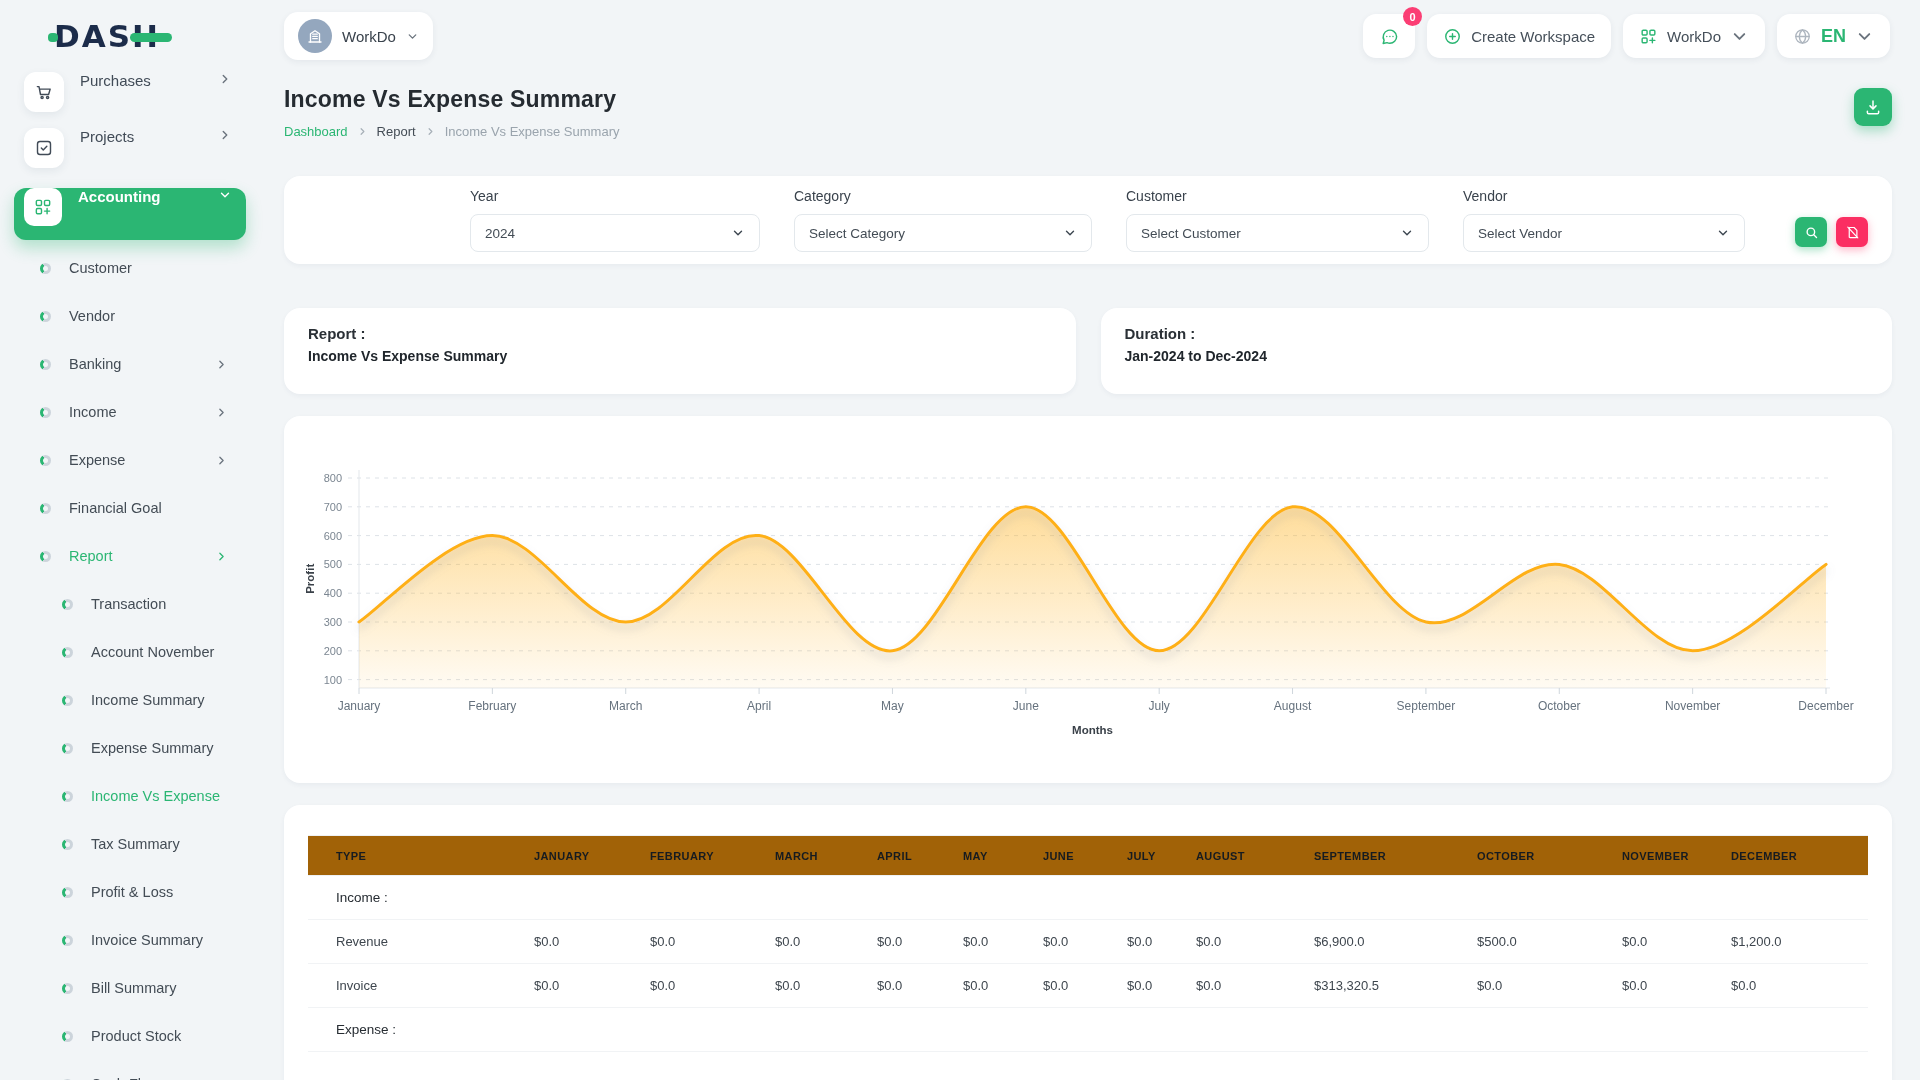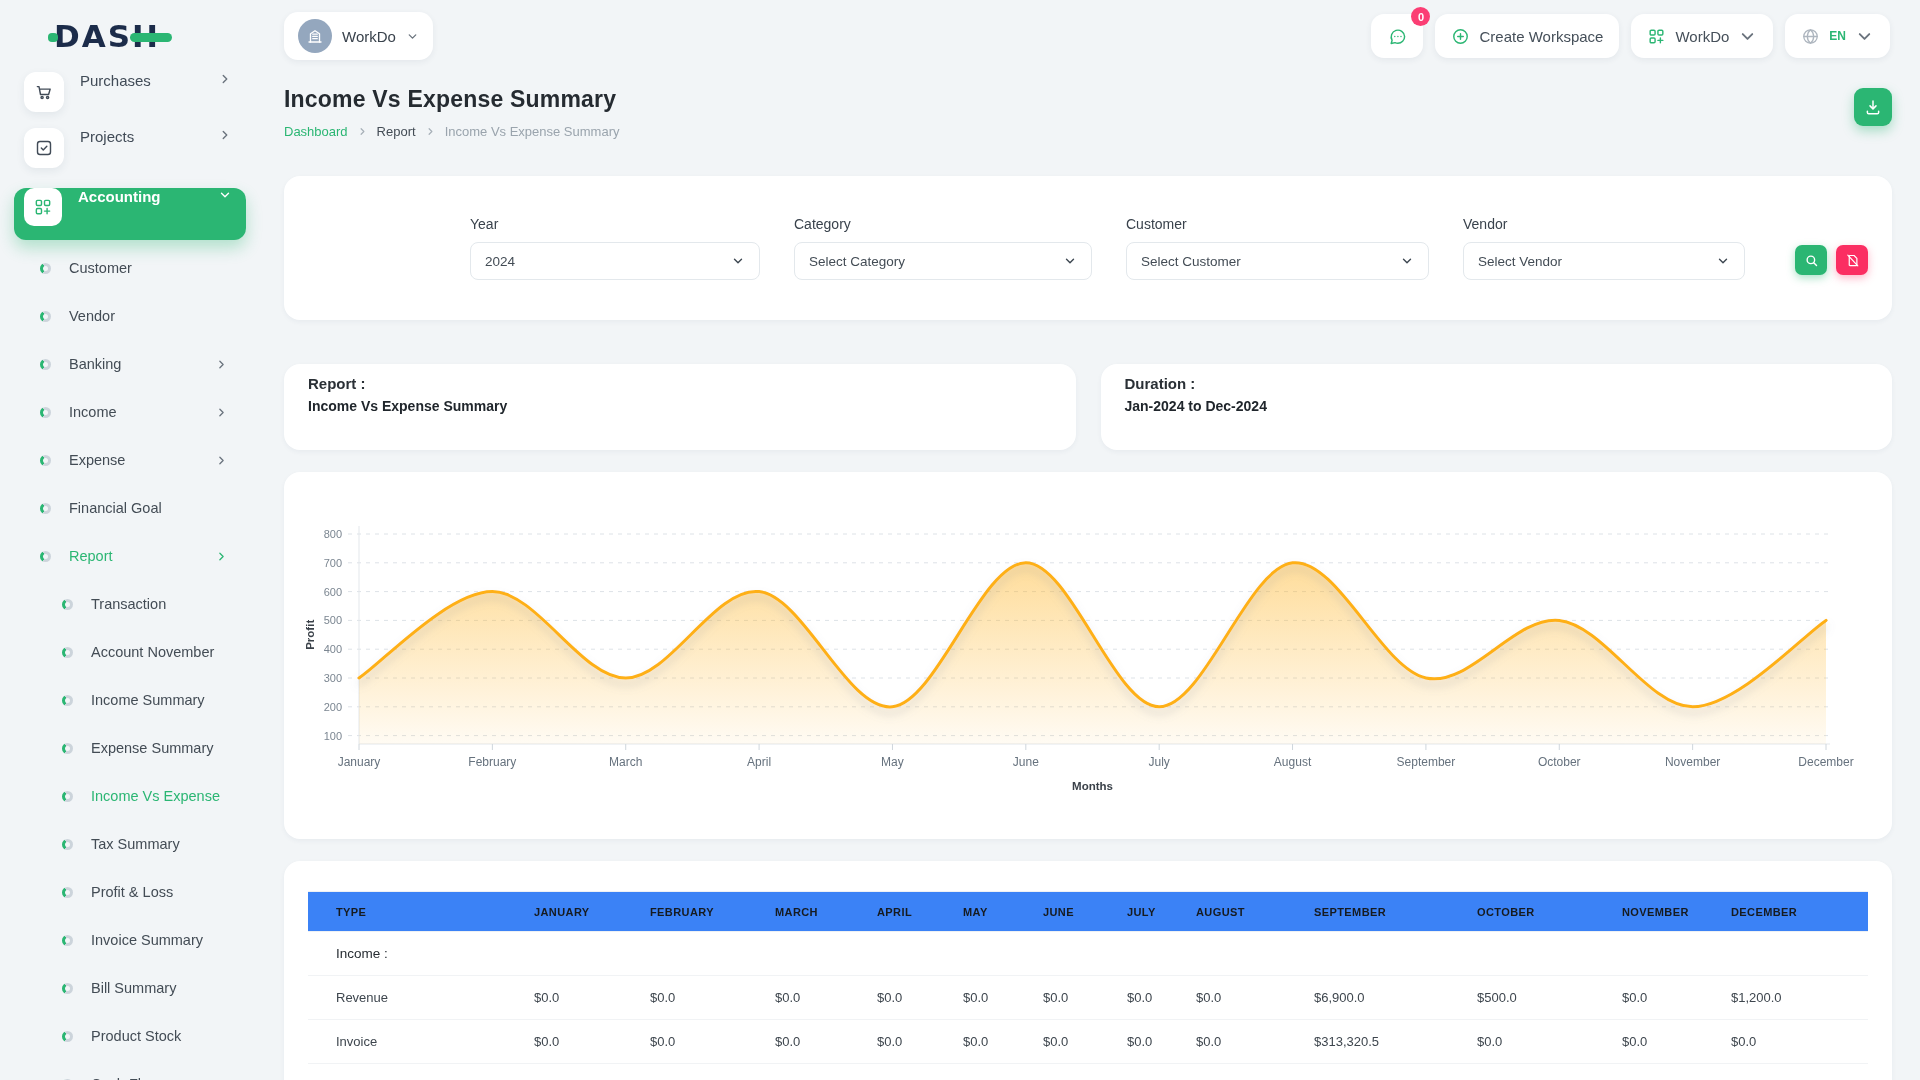"EN" .lang-label { font-size: 12px -> 18px }
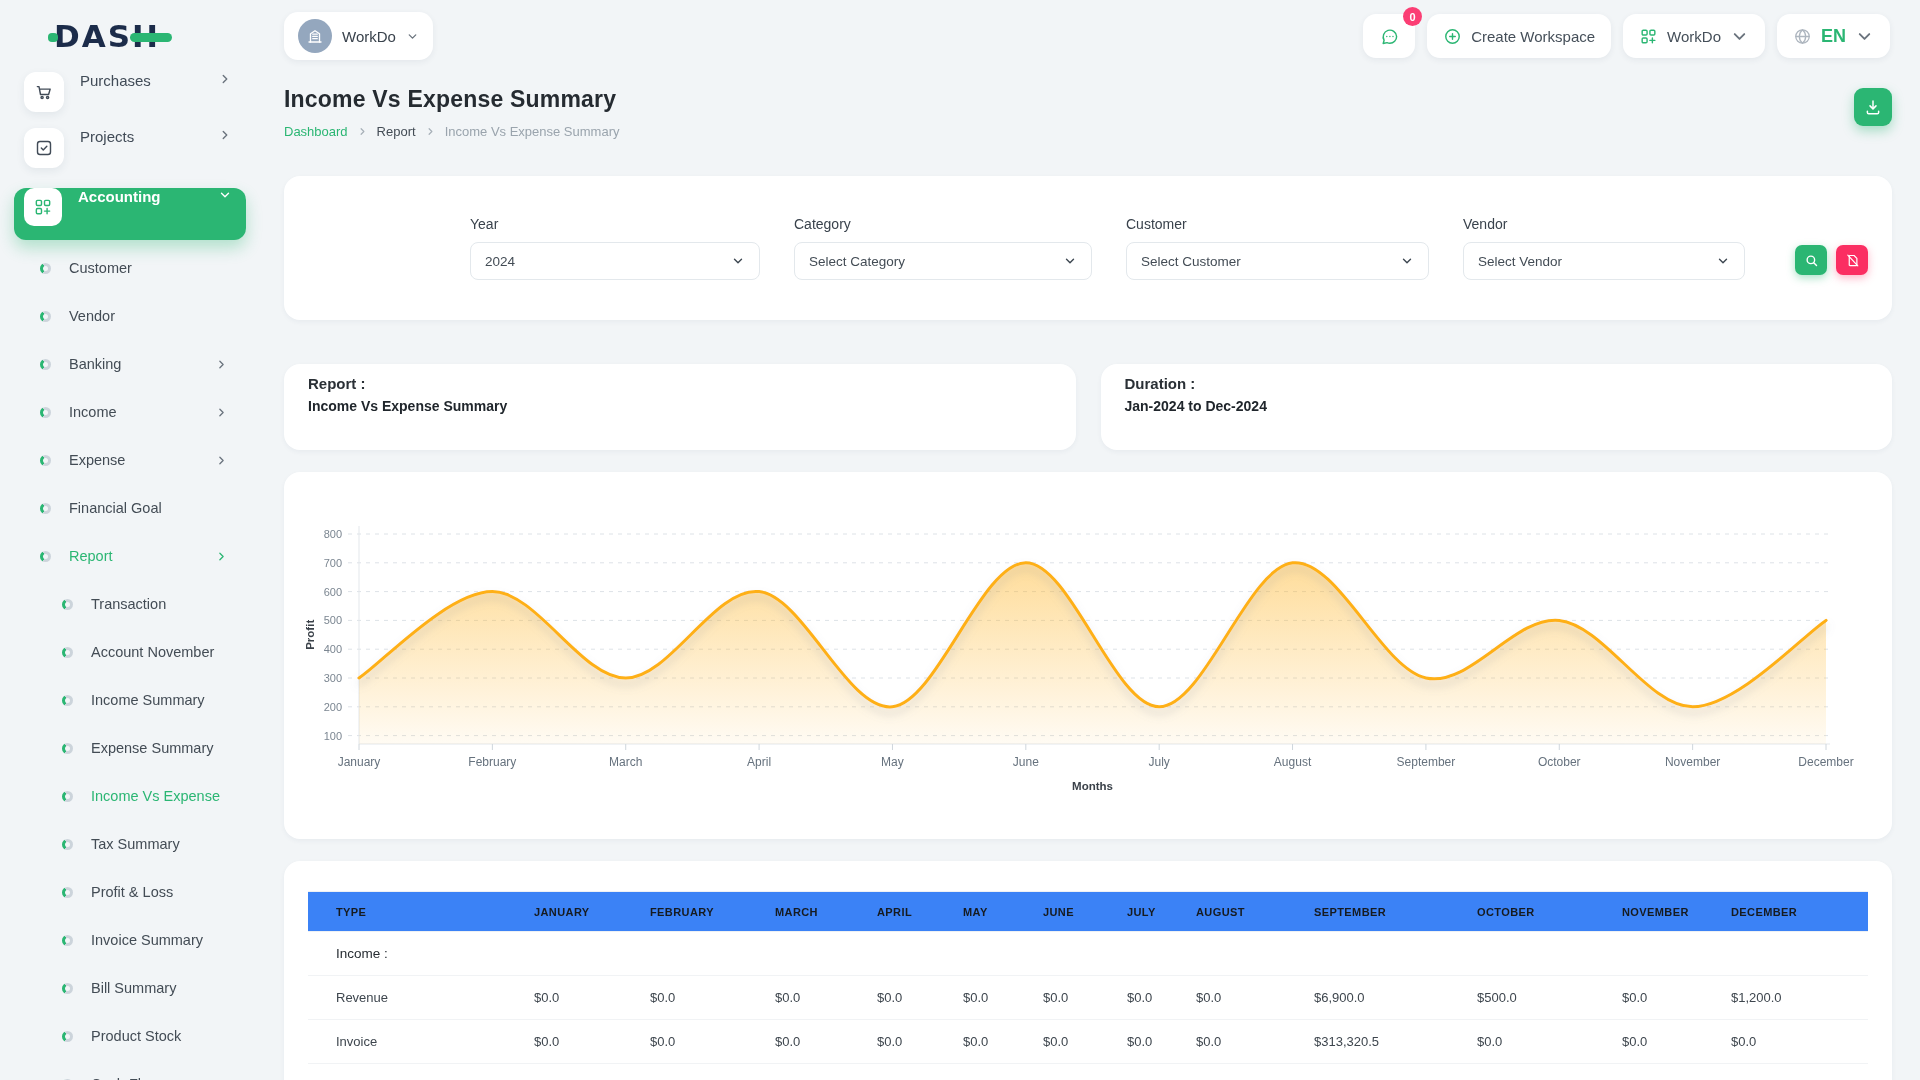"Year" .filter-card { height: 144px -> 88px }
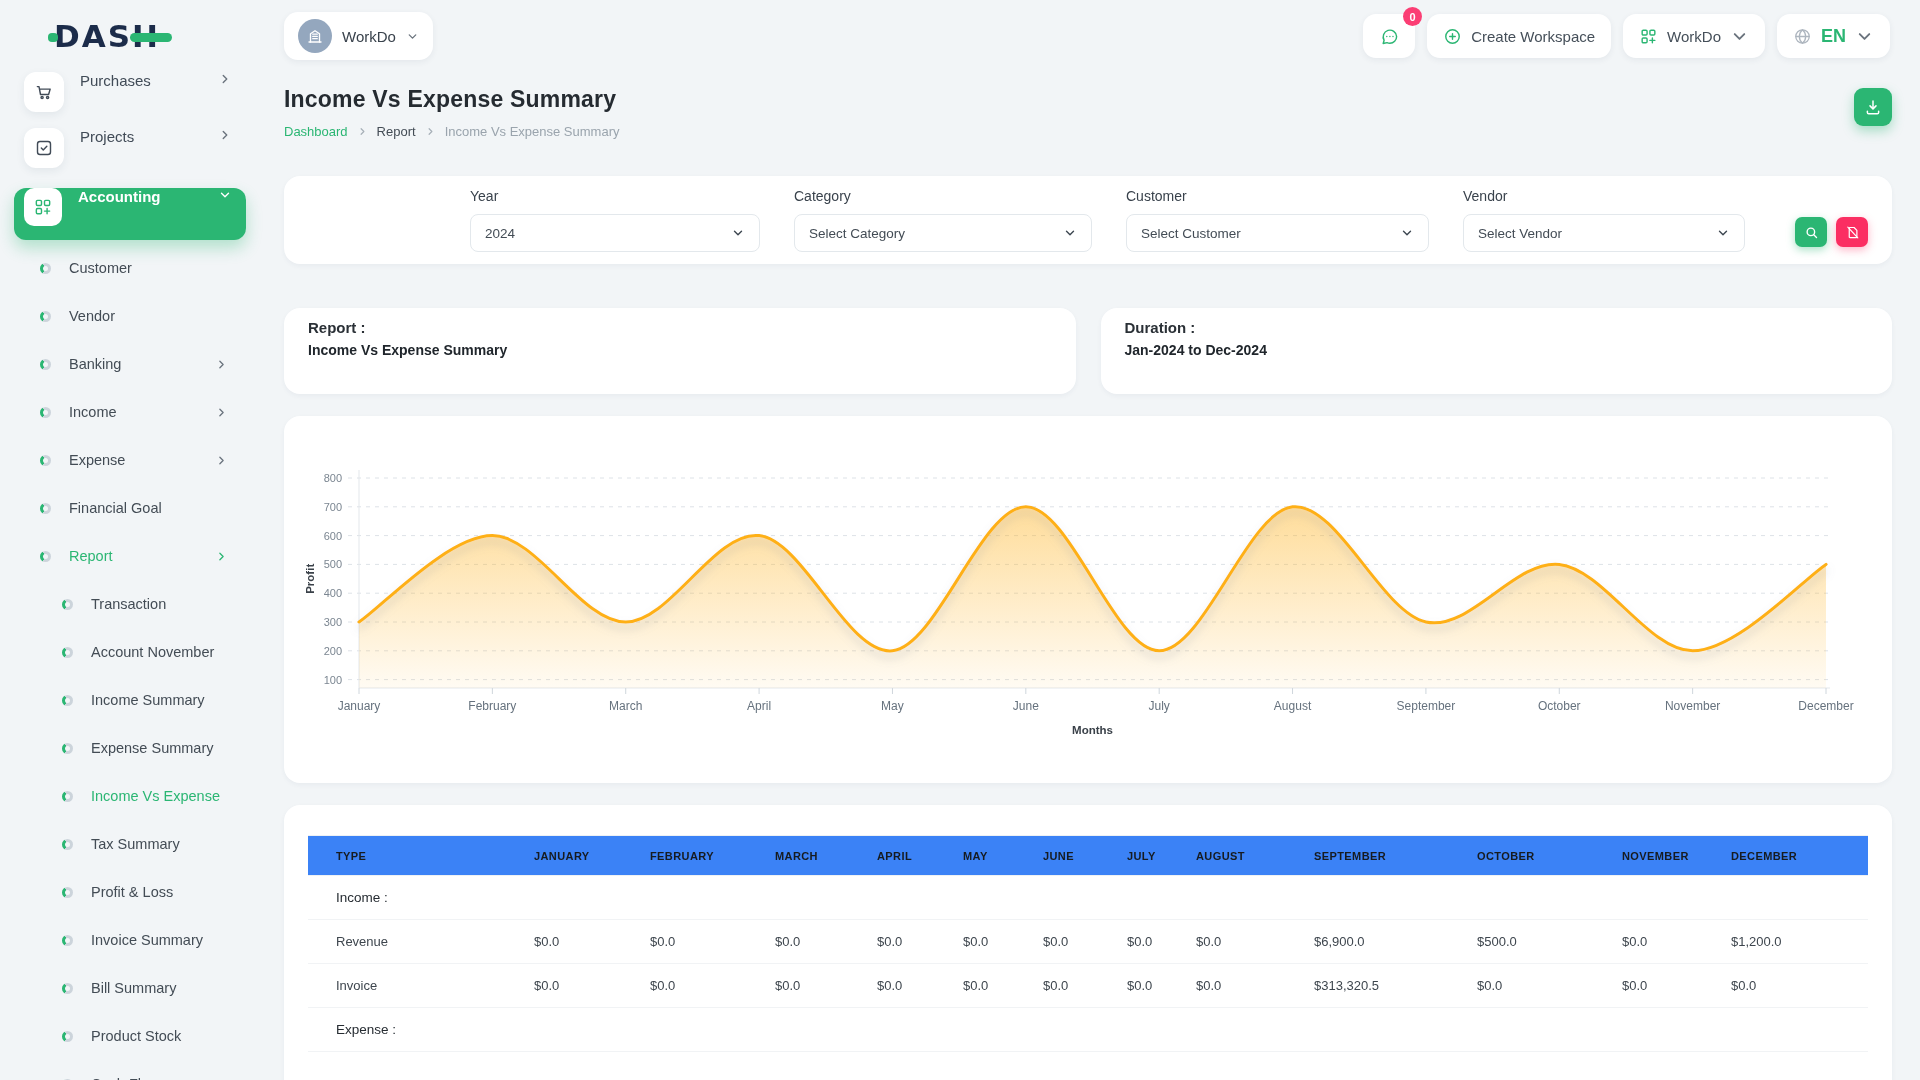"Report :" .info-card { padding: 11px 24px -> 17px 24px }
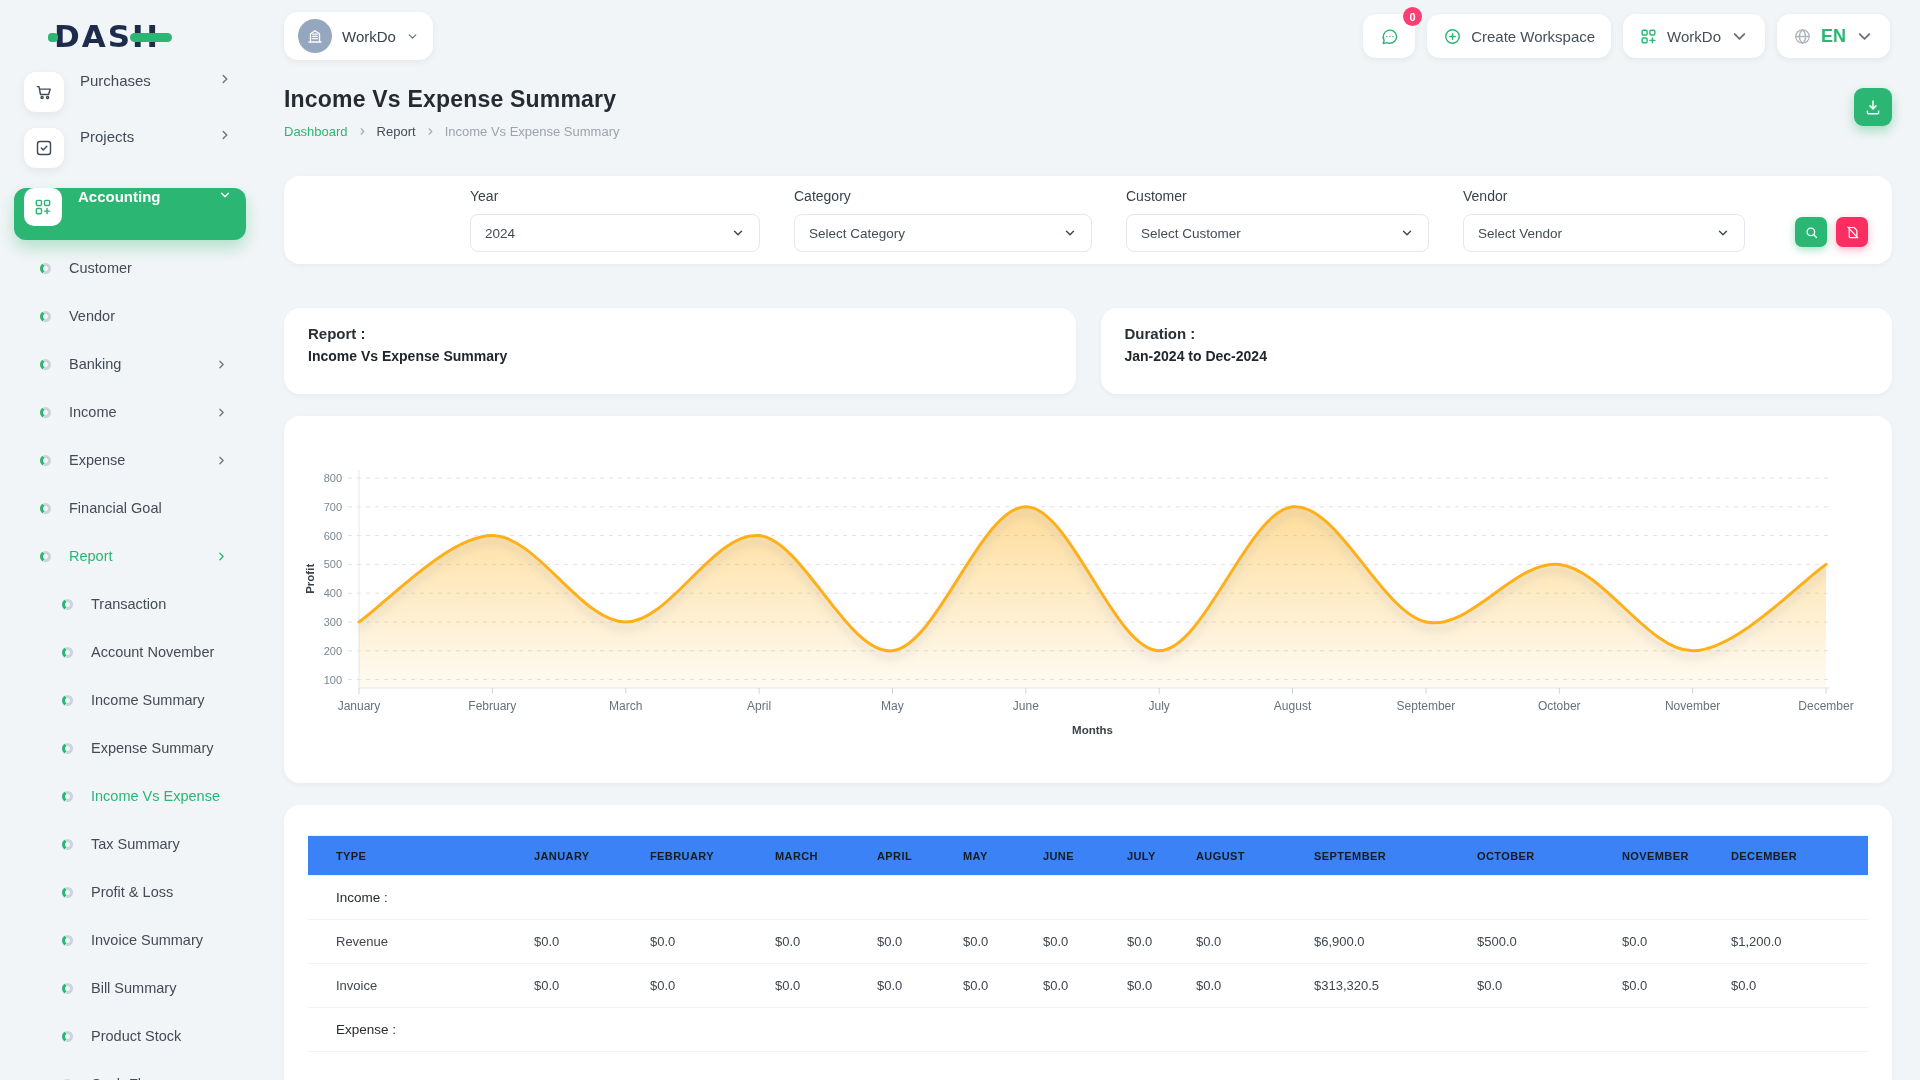"TYPE" .sum th { background: #3b82f6 -> #a16207 }
